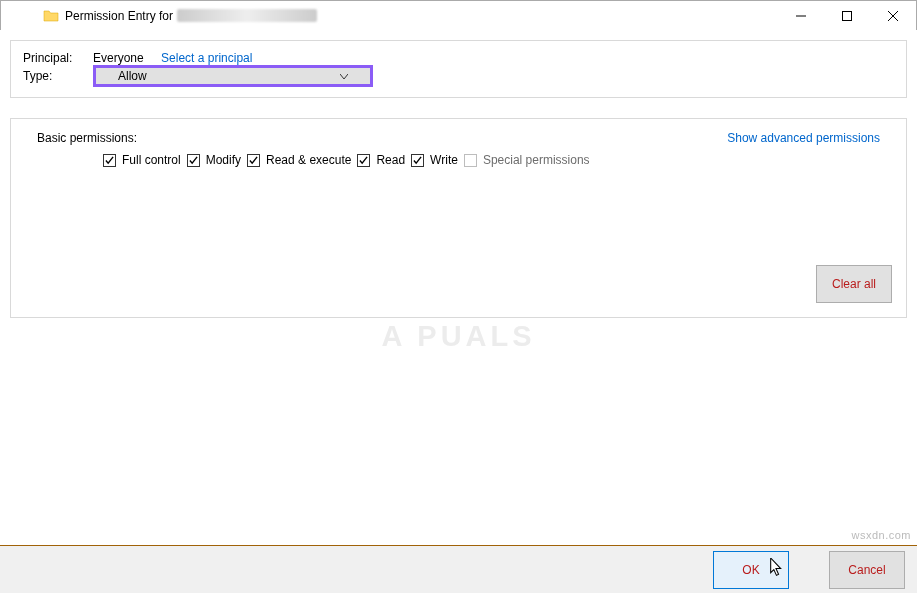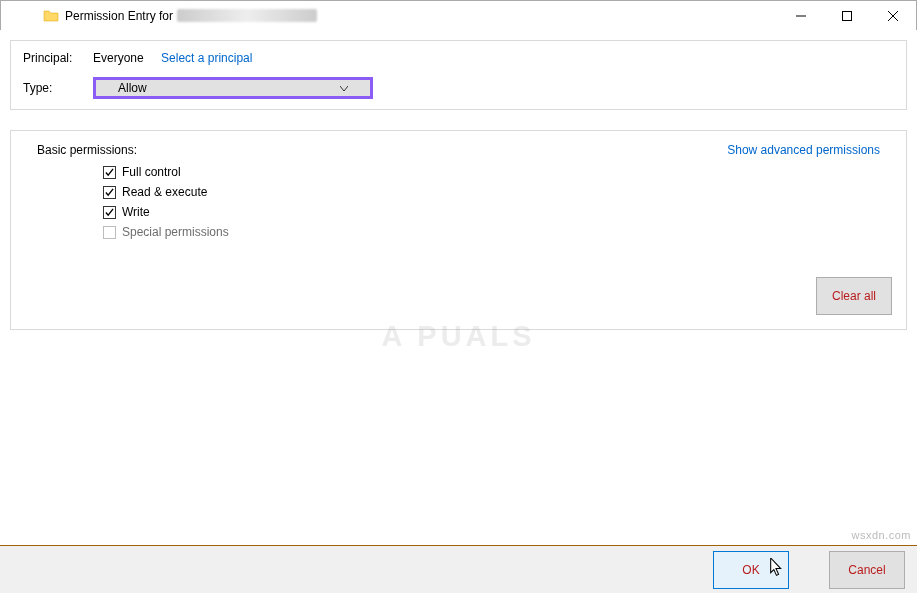"Principal:" .panel.top { row-gap: 12px -> none }
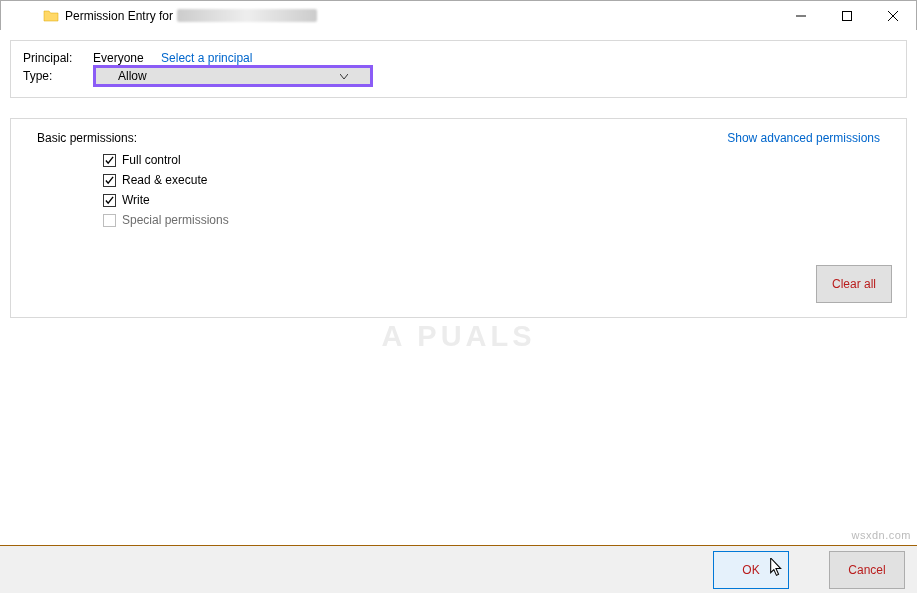"Full control" .perm-list { flex-direction: column -> none }
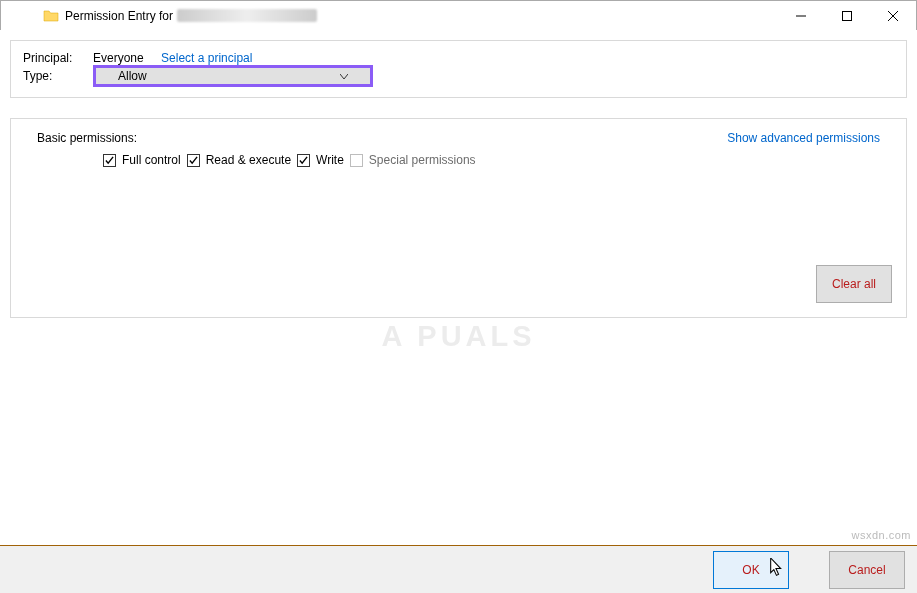"Modify" div.chk-row { html: none -> <div> <span> <svg> <path></path> </svg> </span> <span>Modify</span> </div> }
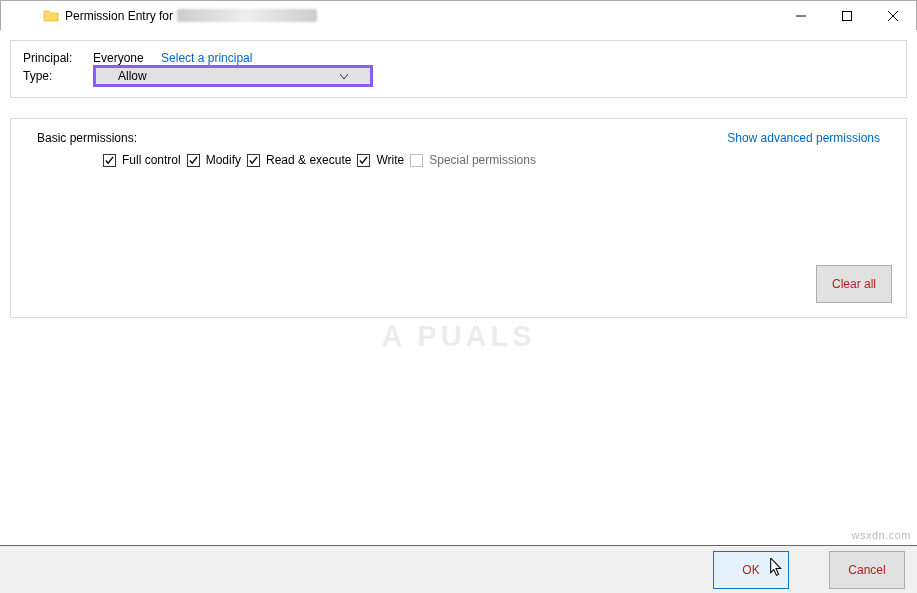"Read" div.chk-row { html: none -> <div> <span> <svg> <path></path> </svg> </span> <span>Read</span> </div> }
